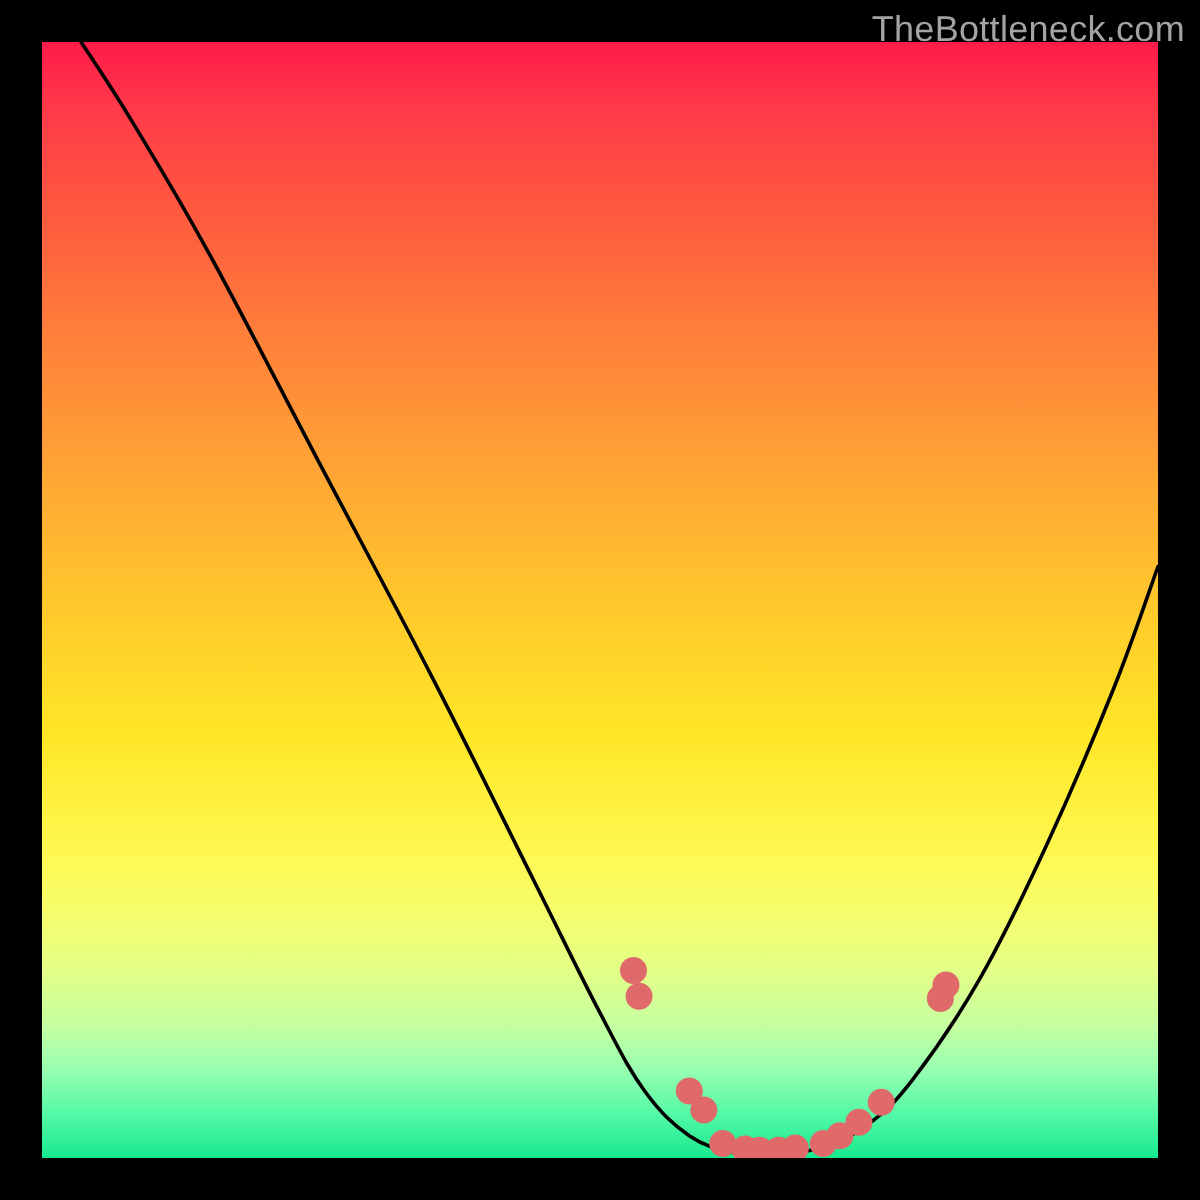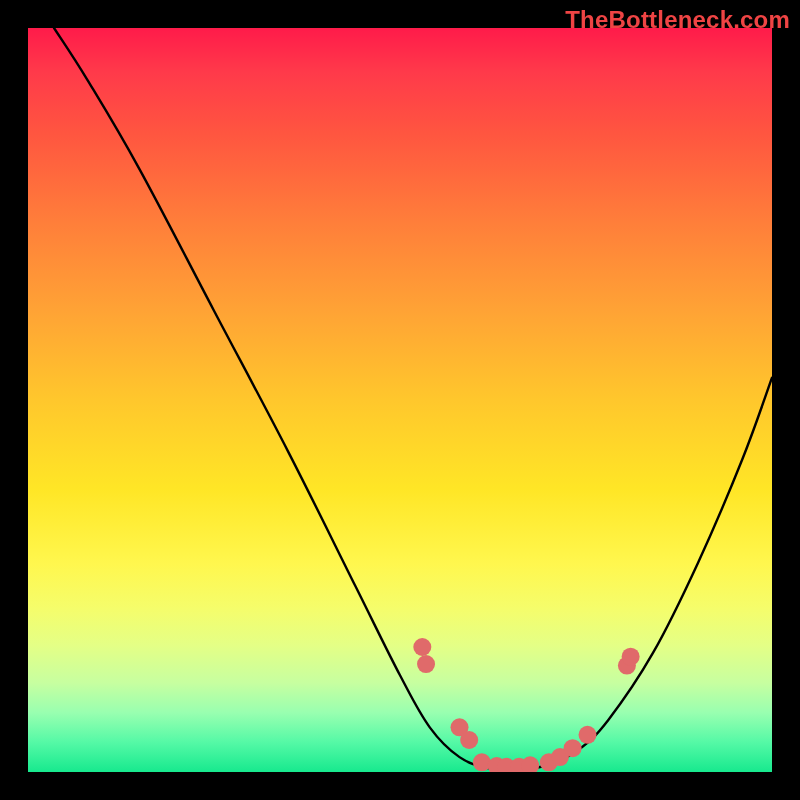"TheBottleneck.com" .watermark { color: #ef4444 -> #a3a3a3; font-weight: 700 -> 400 }
